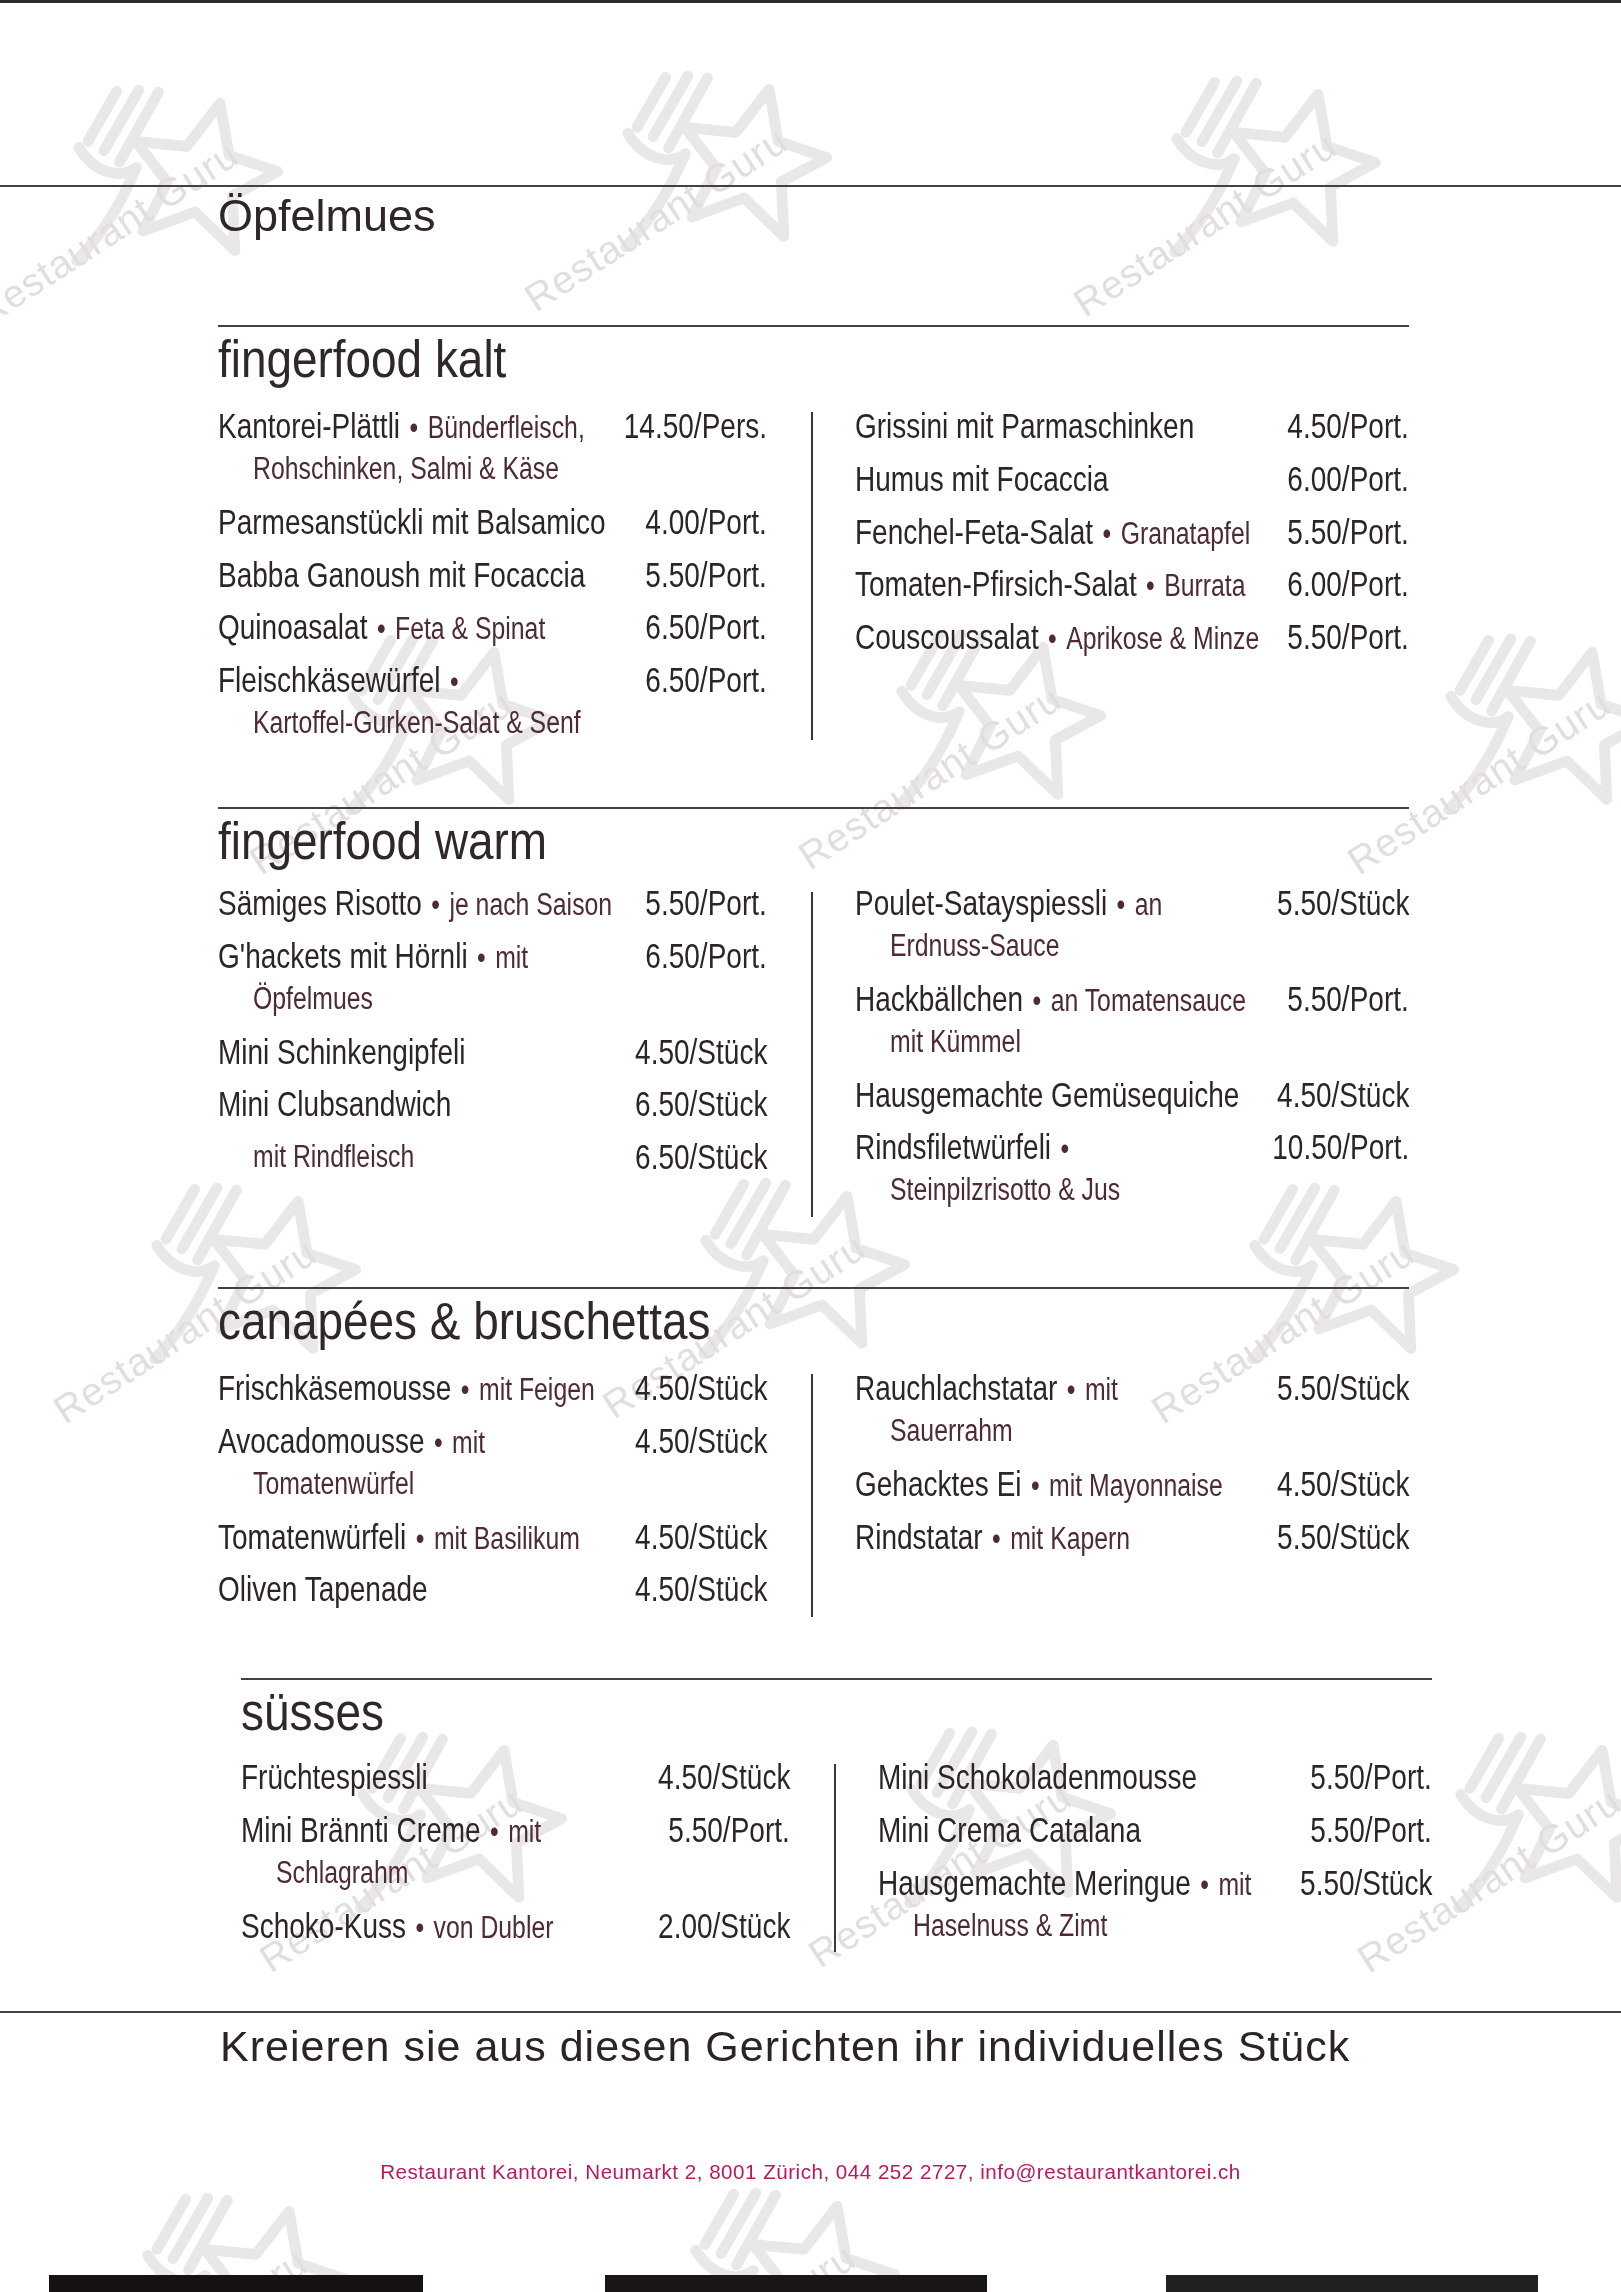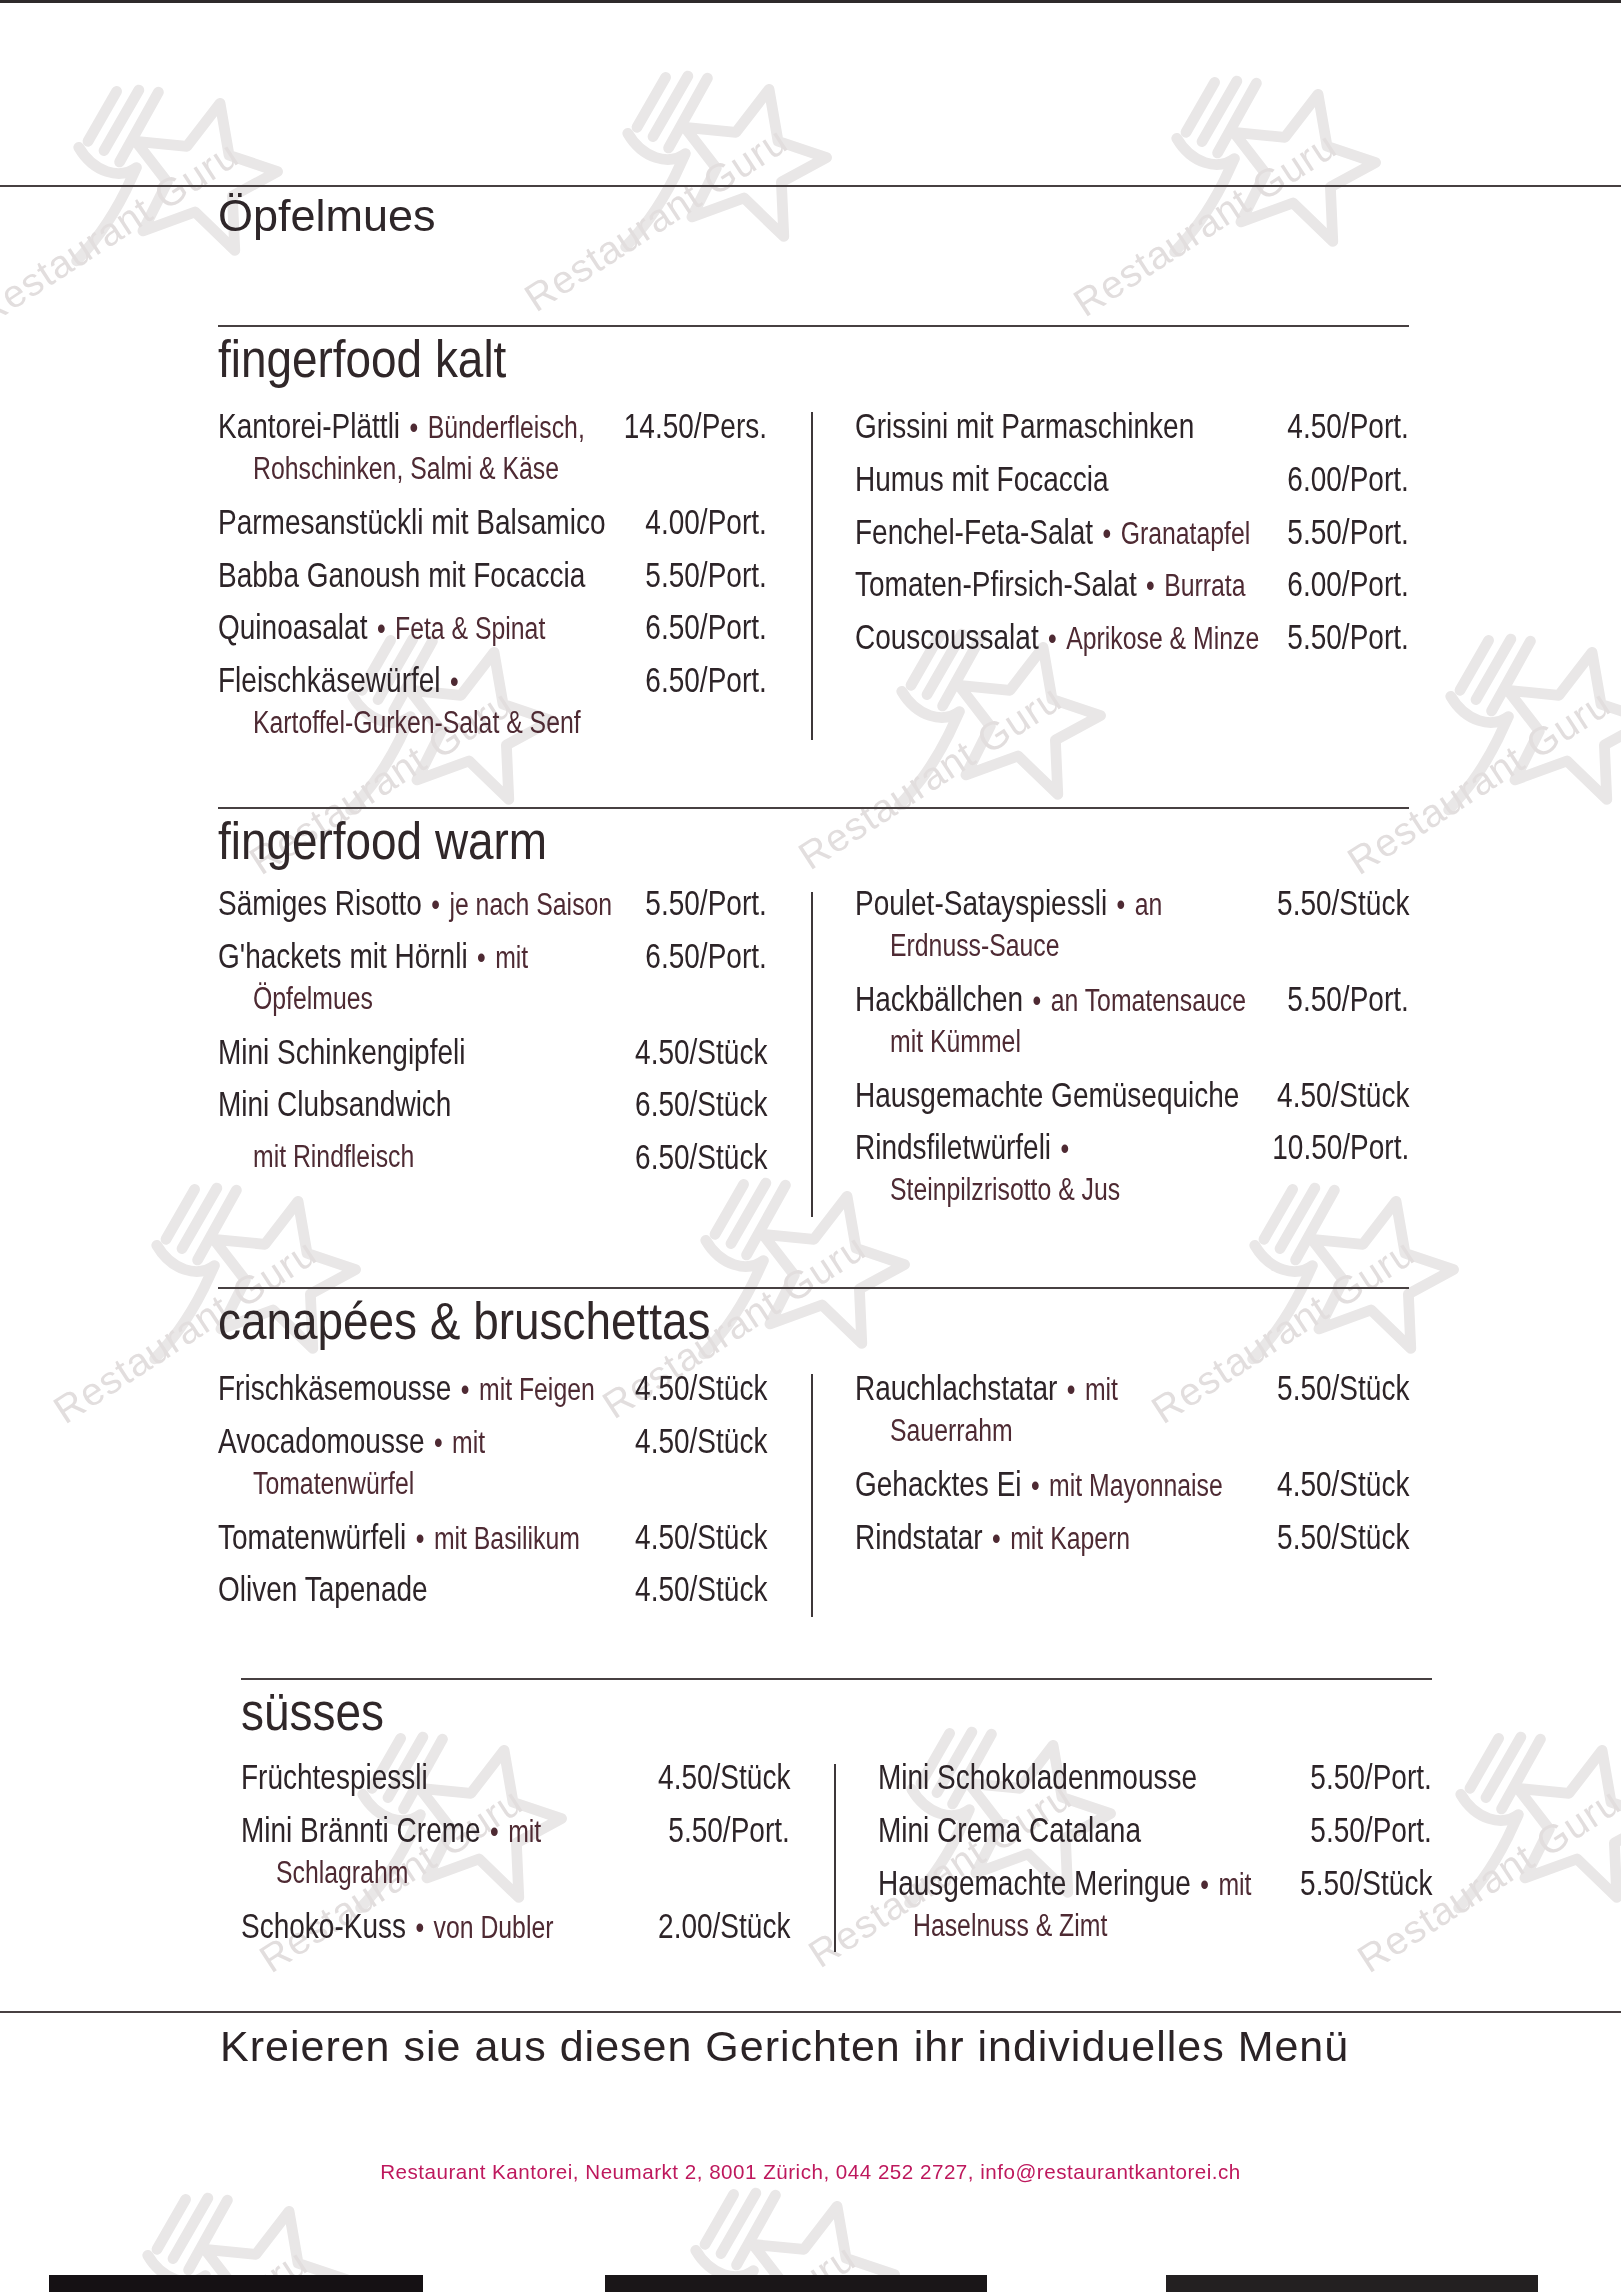"Kreieren sie aus diesen Gerichten" div.footer-note { text: Menü -> Stück }
